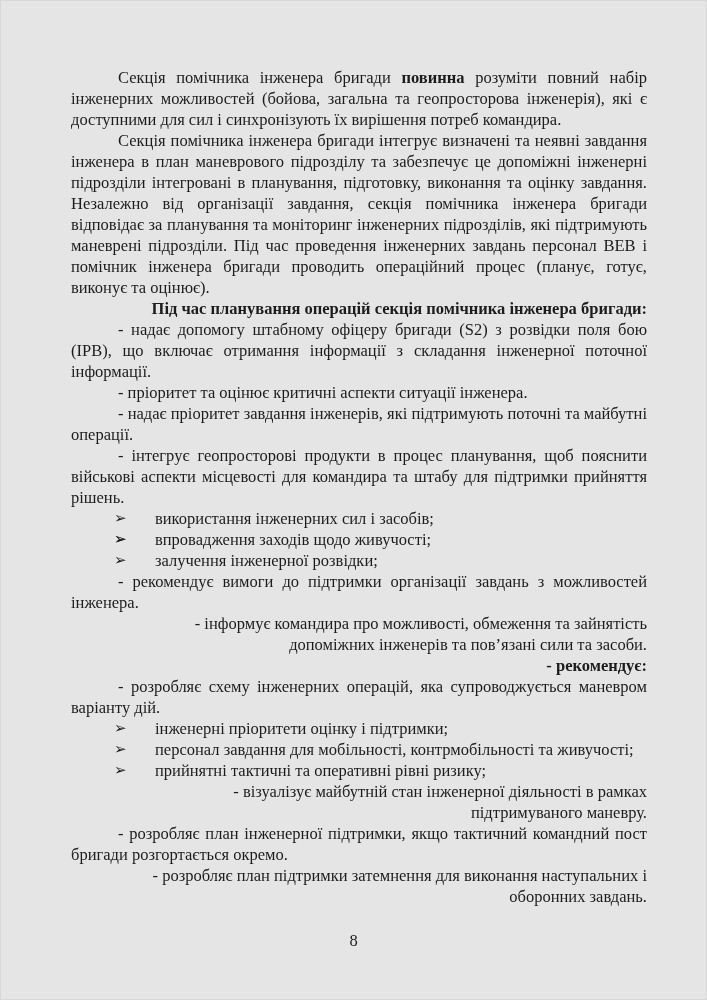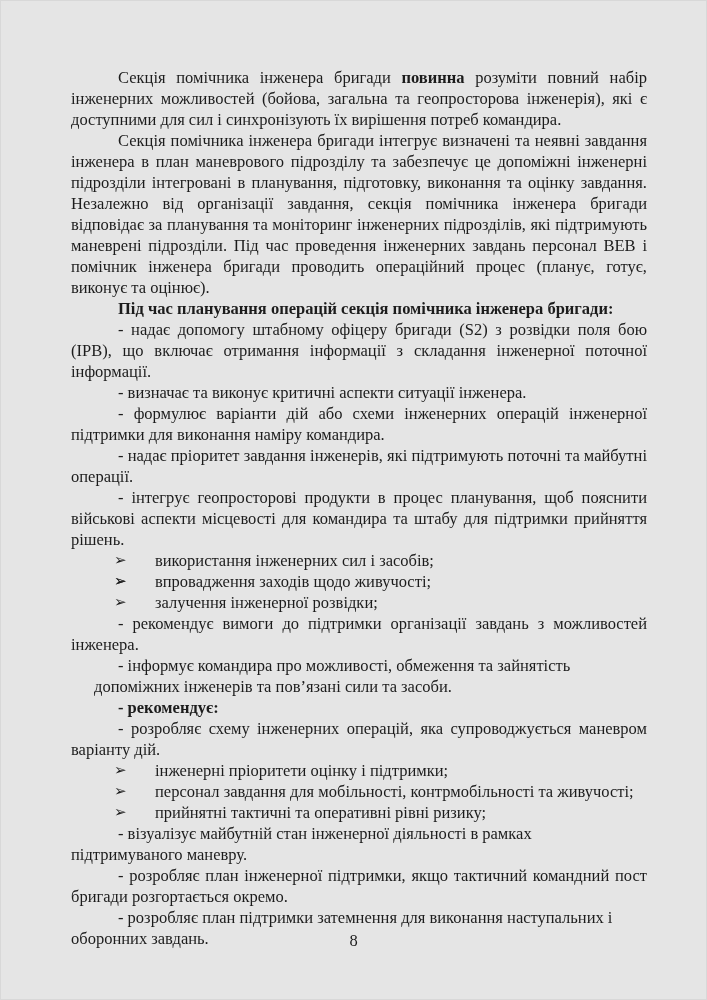"Під час планування операцій секція" .para.left { text-align: left -> right }
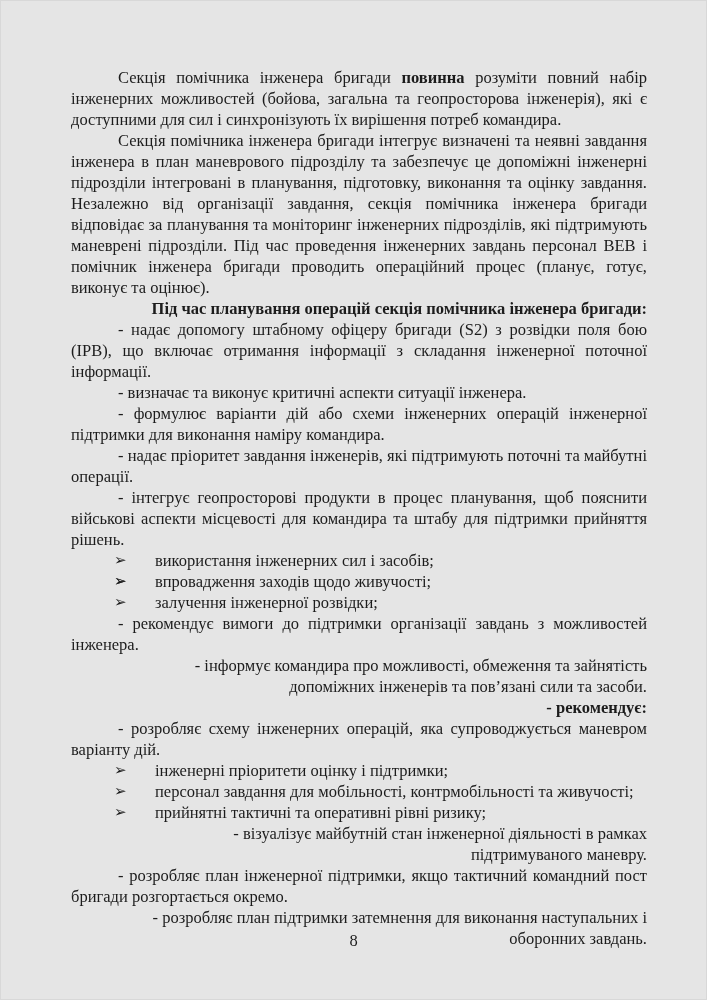"- визначає та виконує критичні" span { text: визначає та виконує -> пріоритет та оцінює }
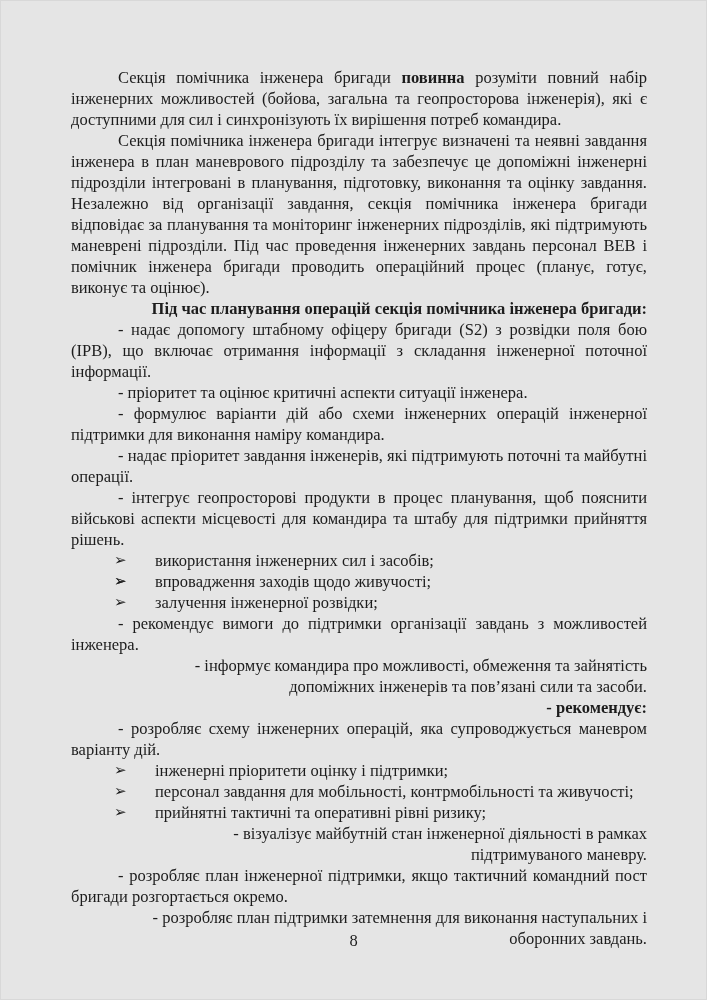"- формулює варіанти дій або" div.para { html: <div><span>- формулює варіанти дій або схеми інженерних операцій інженерної підтримки для виконання наміру командира.</span></div> -> none }
